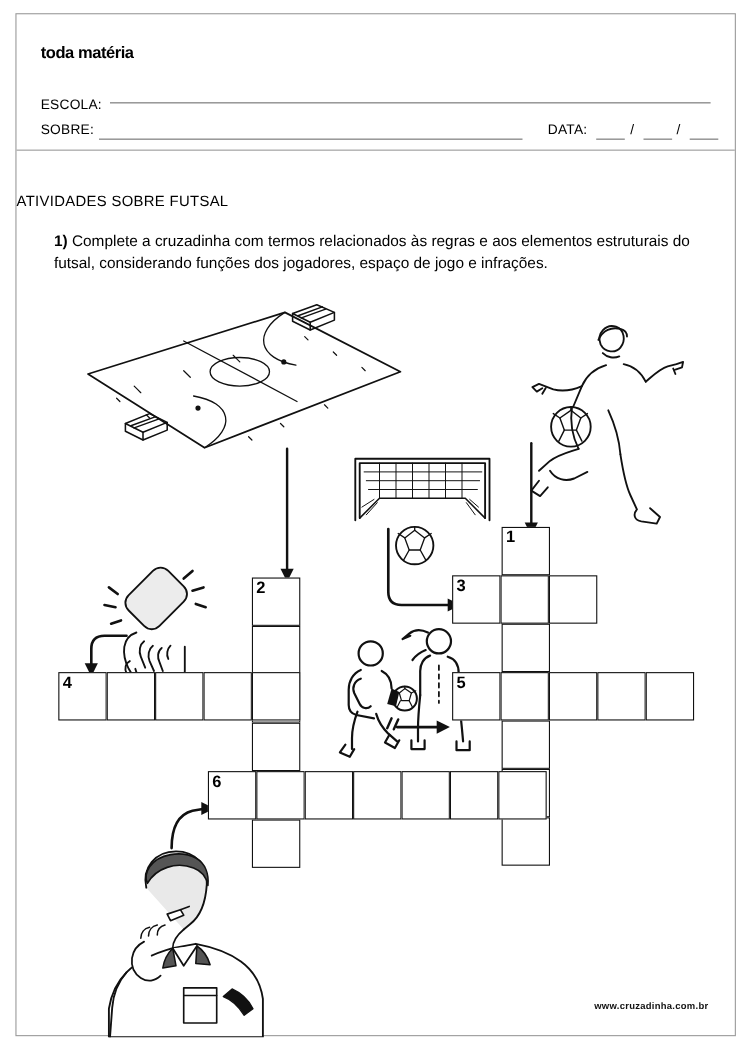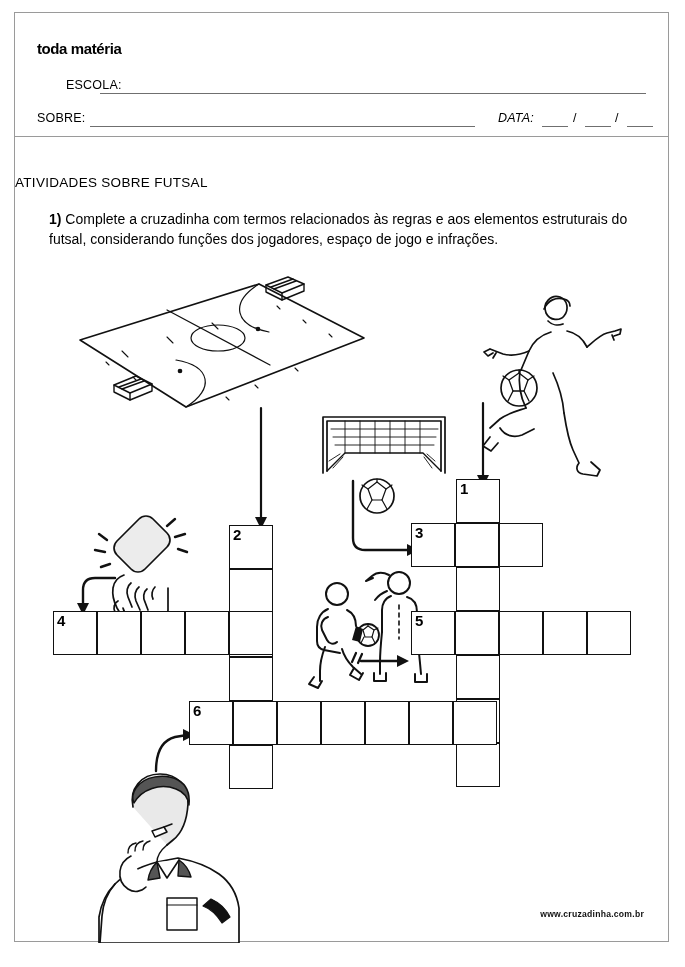"ESCOLA:" .lbl-escola { margin-left: 29px -> none; top: 65px -> 75px }
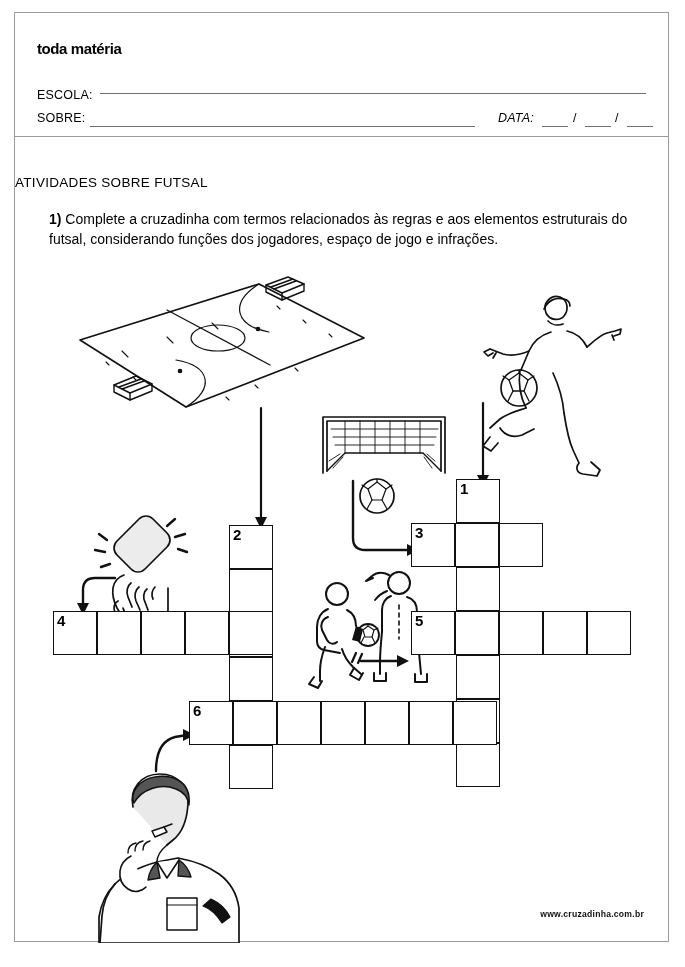"DATA:" .lbl-data { font-style: italic -> none }
